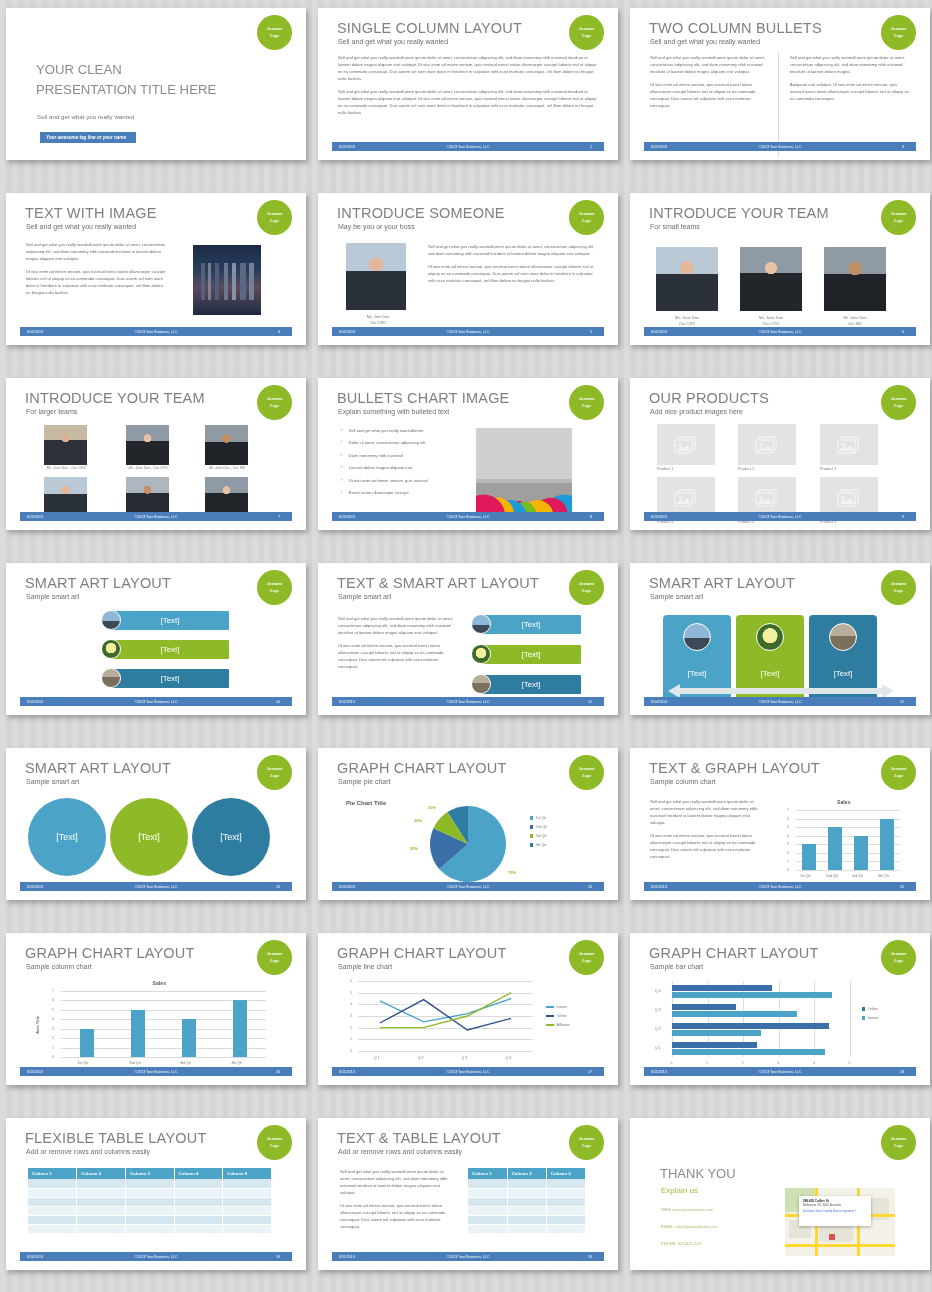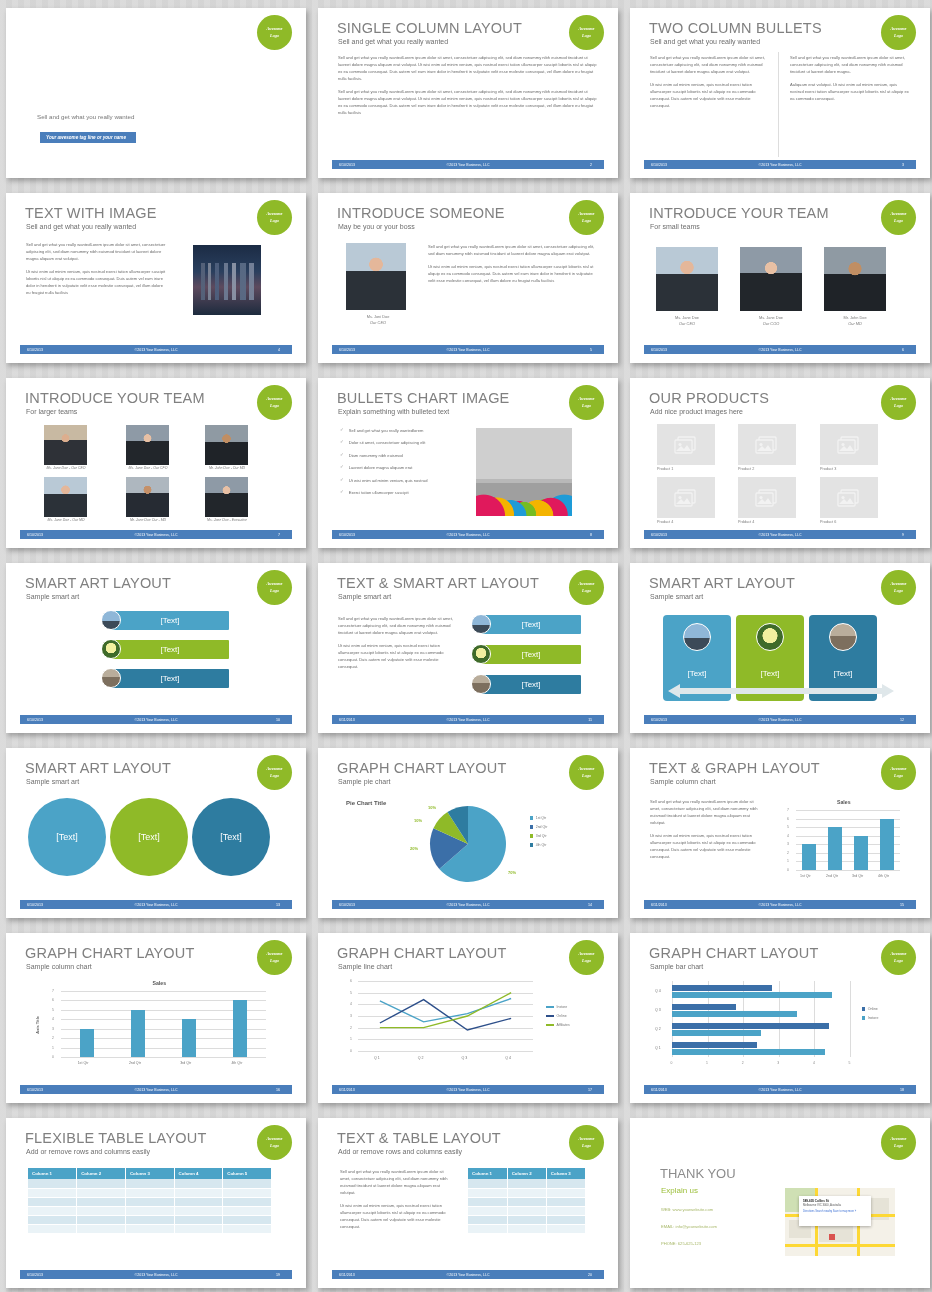"SINGLE COLUMN LAYOUT" .slide { height: 170px -> 152px }
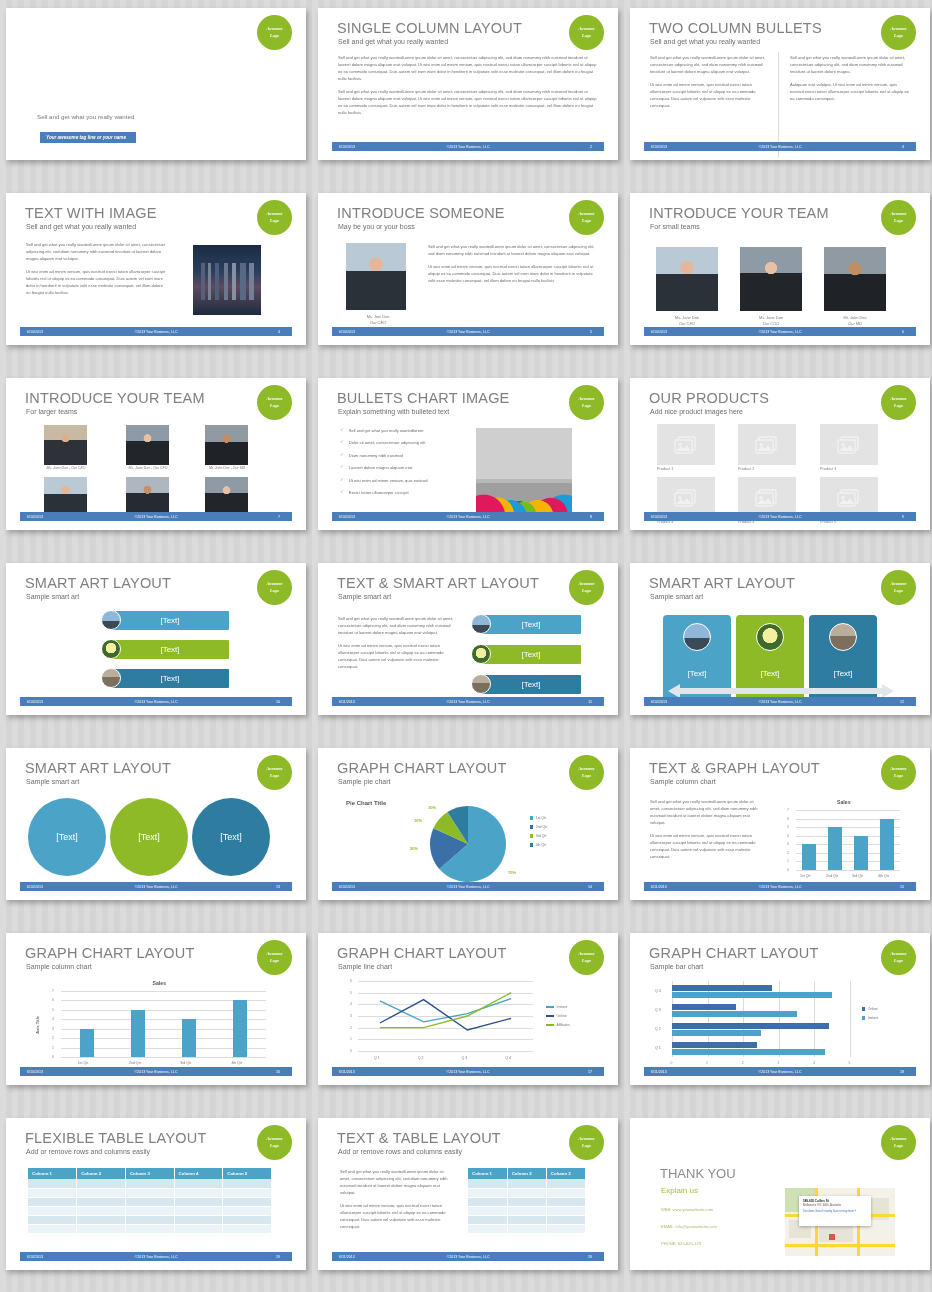"YOUR CLEAN" div.s1-title { html: none -> <div>YOUR CLEAN<br>PRESENTATION TITLE HERE</div> }
